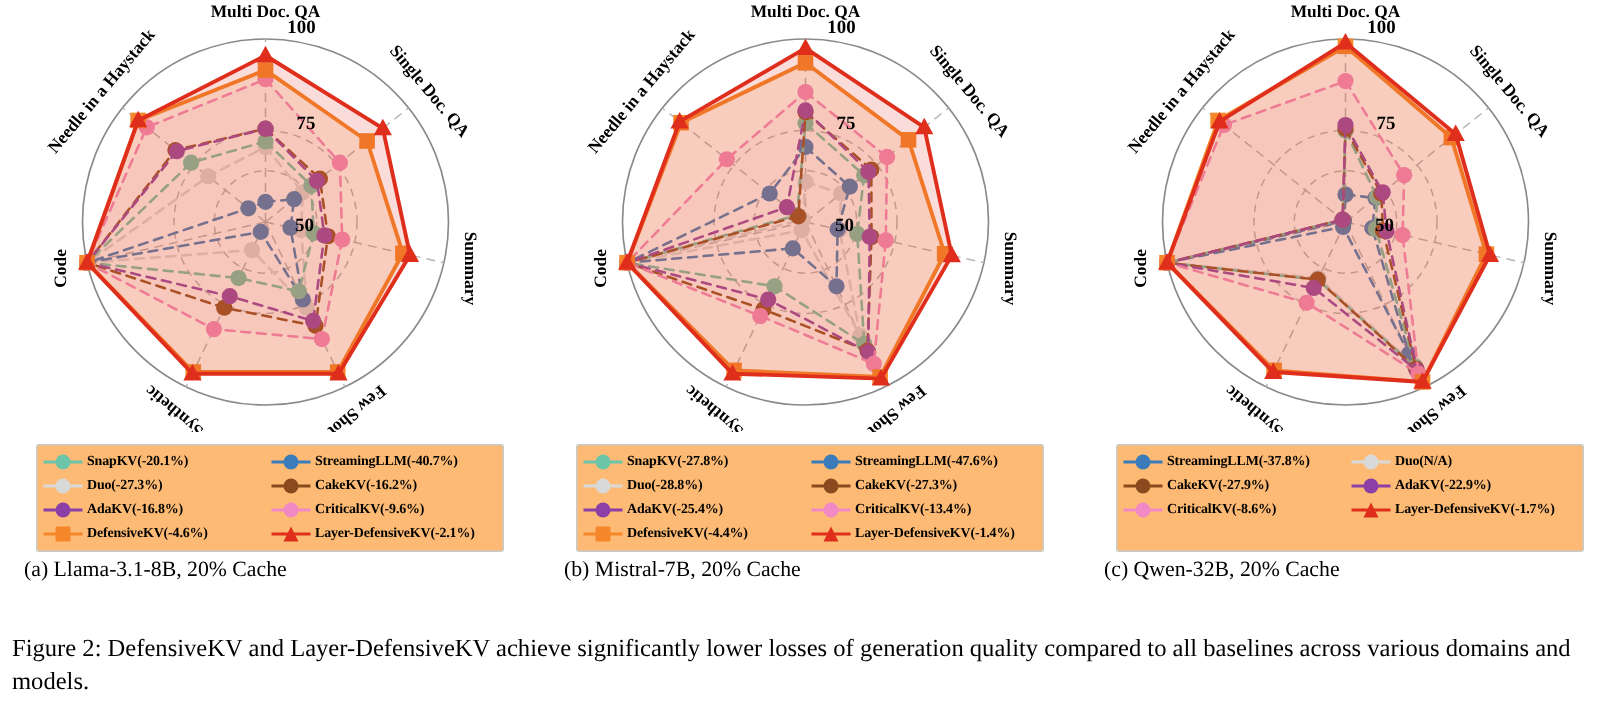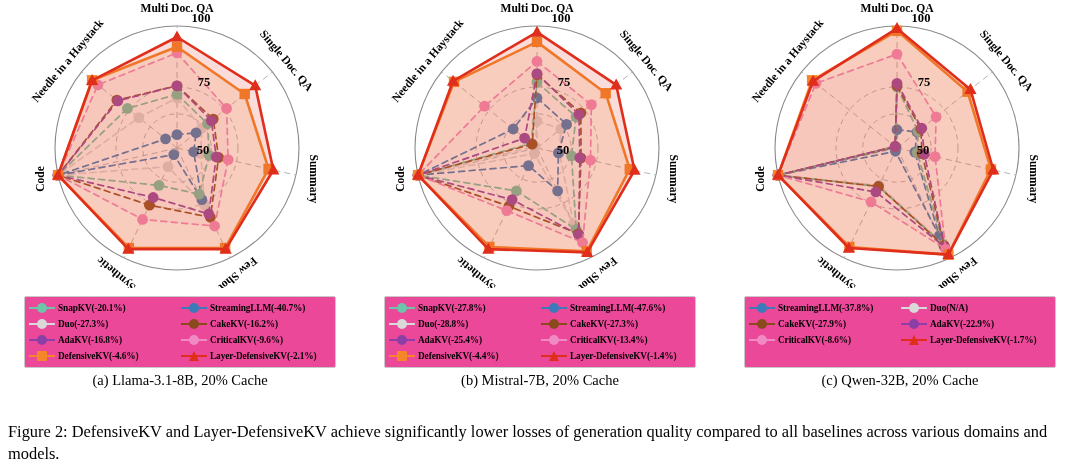"SnapKV(-20.1%)" .legend-box { background: #ec4899 -> #fdba74 }
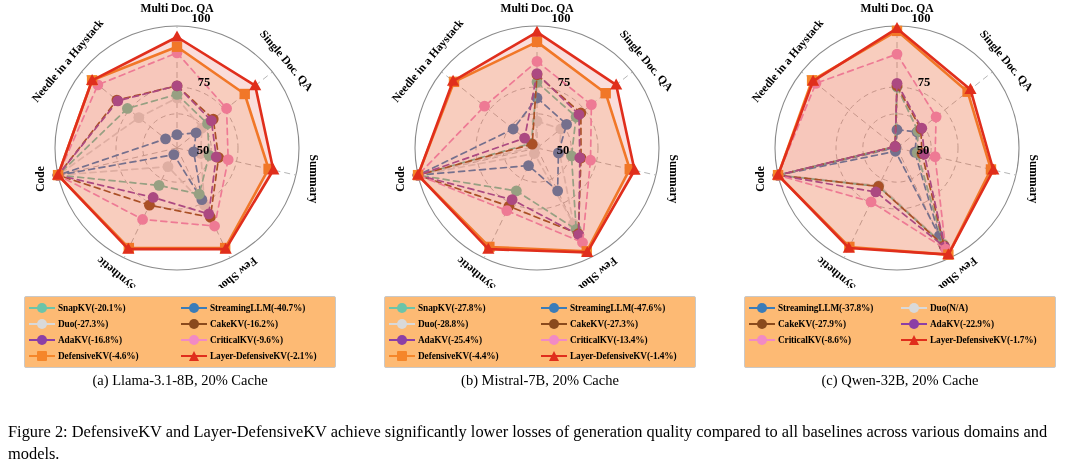"(a) Llama-3.1-8B, 20% Cache" .subcap { left: 0 -> 16px; text-align: center -> none }
